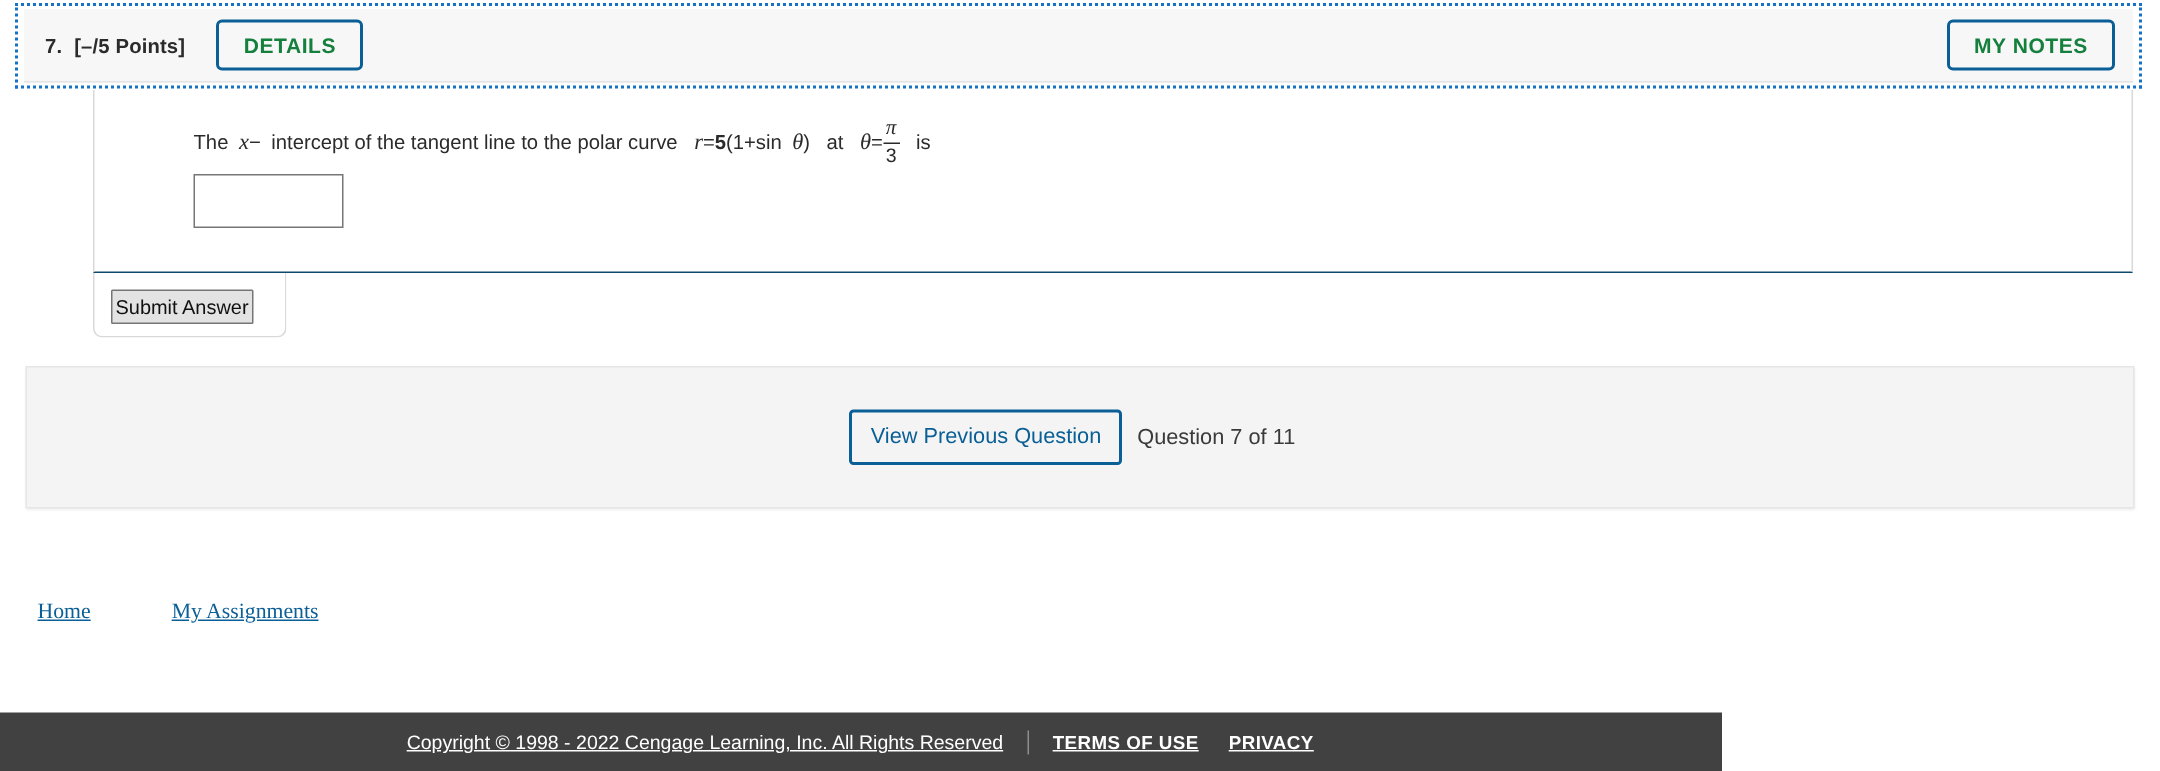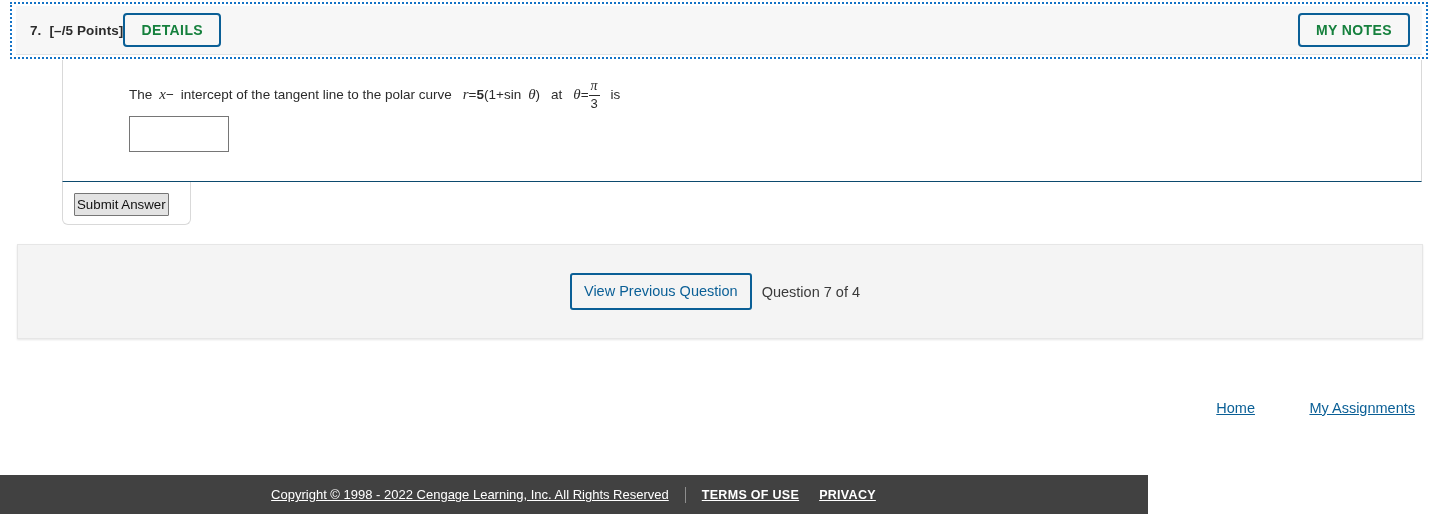"[–/5 Points]" .q-points { margin-right: none -> 21px }
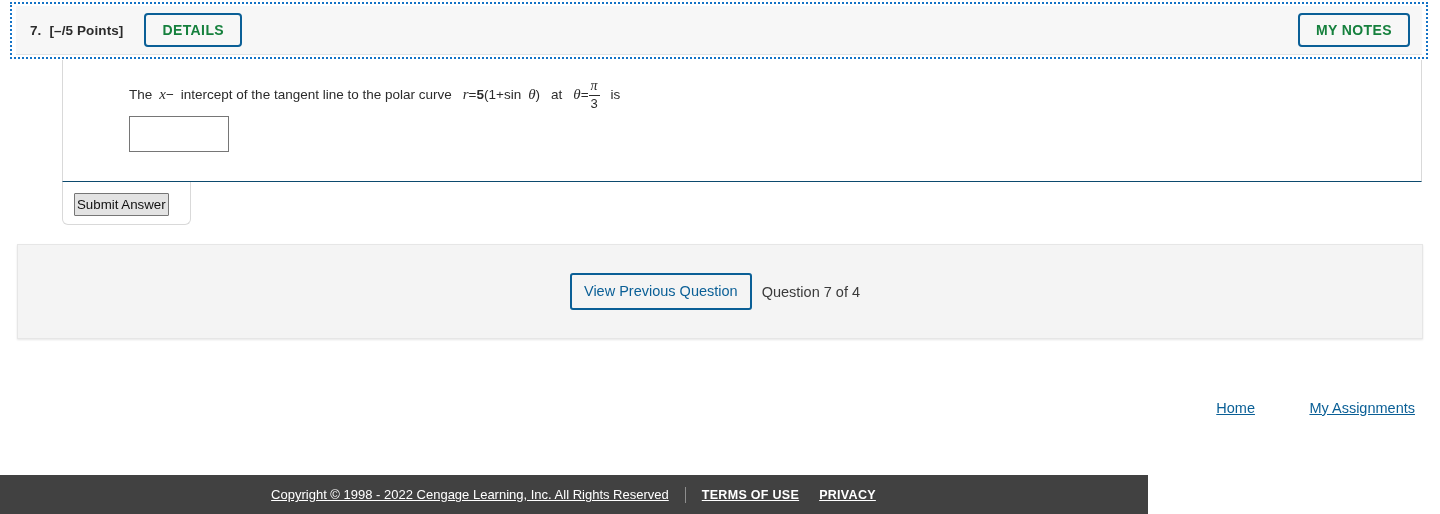"Question 7 of 4" span.nav-status { text: 4 -> 11 }
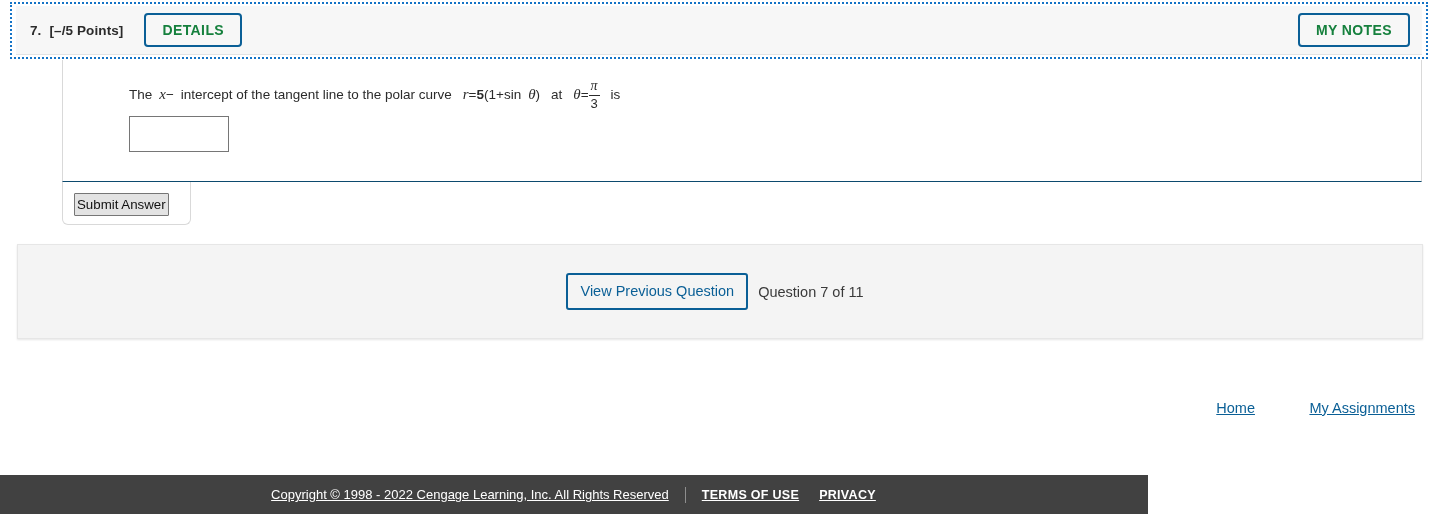"Home My Assignments" .mid-links { font-family: none -> Liberation Serif, serif; text-align: right -> left }
